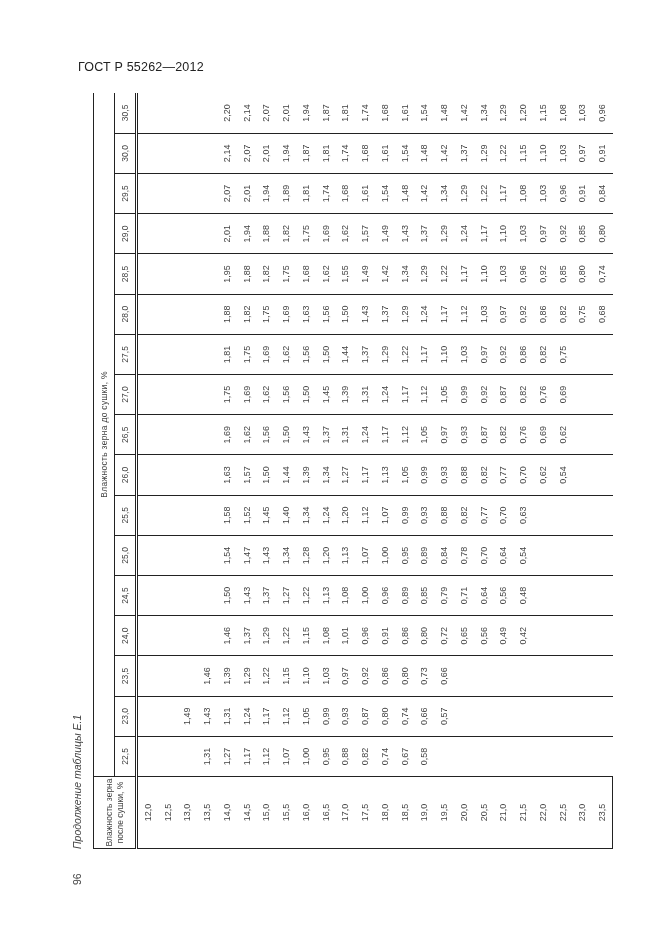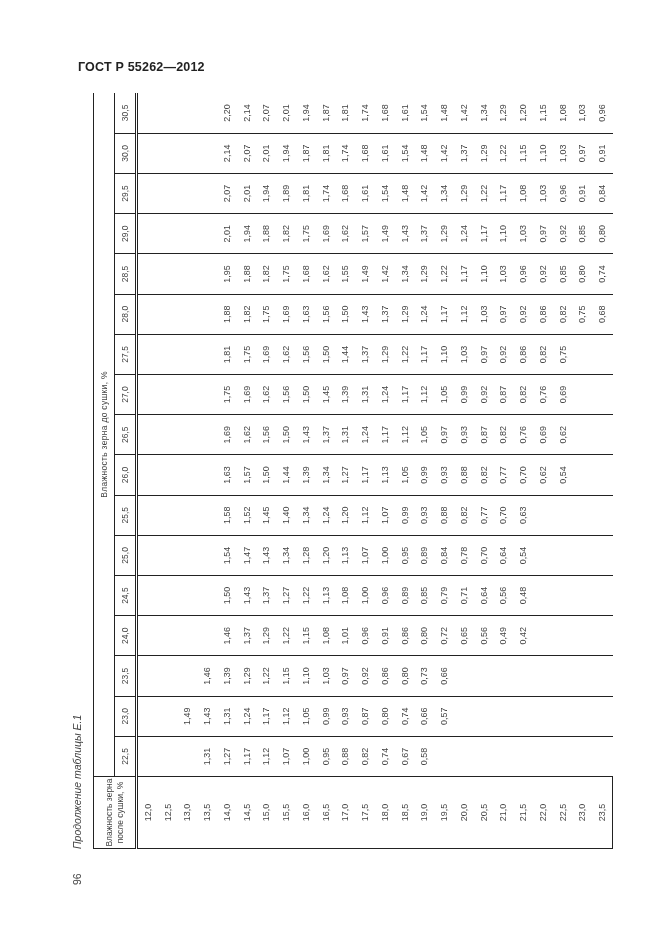"ГОСТ Р 55262—2012" .doc-header { font-weight: bold -> normal }
